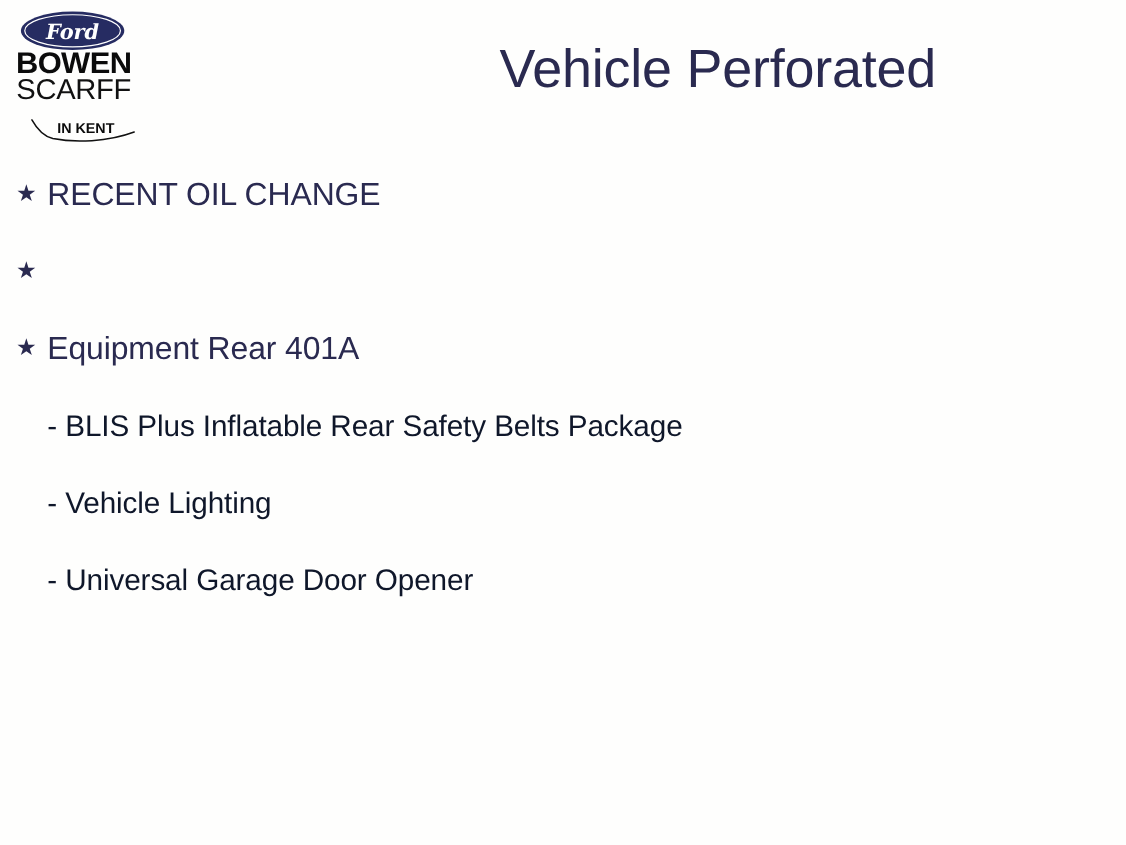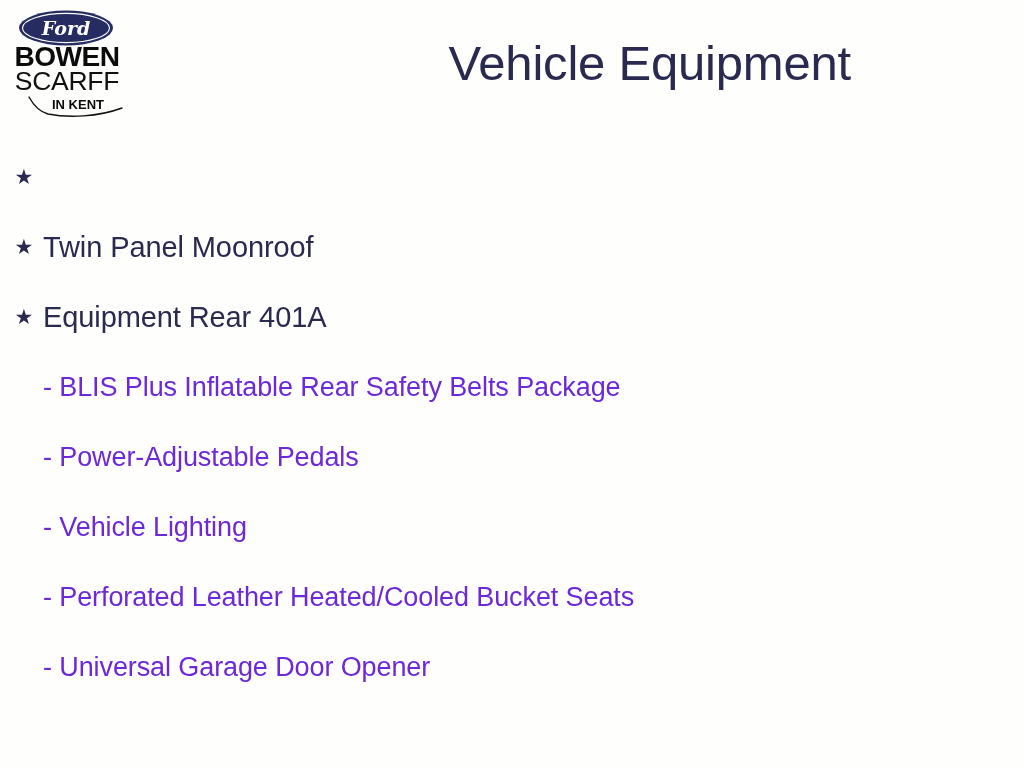"Vehicle Equipment" div { text: Equipment -> Perforated }
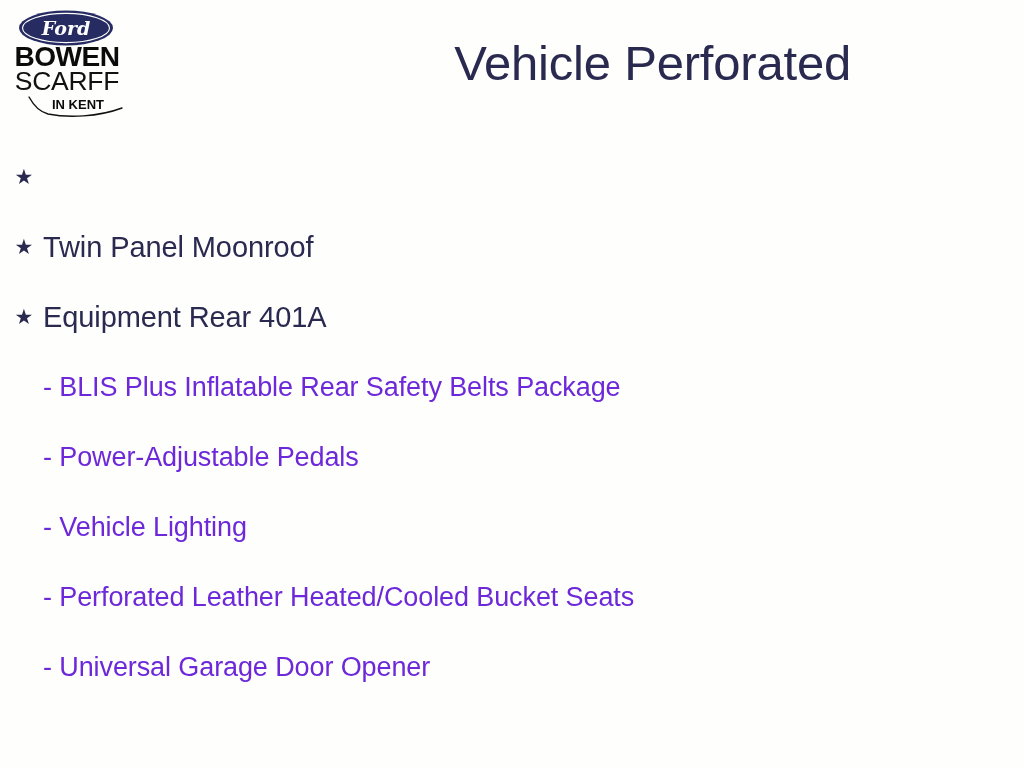"IN KENT" #inkent-row { top: 91px -> 103px }
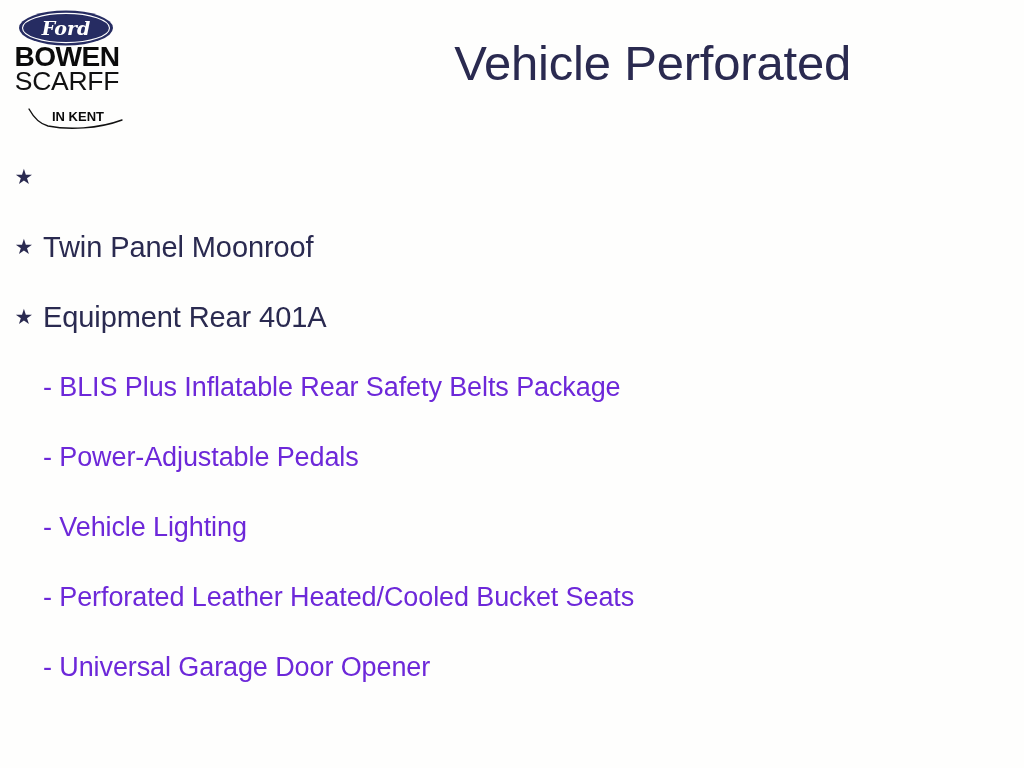"RECENT OIL CHANGE" span.hl-text { html: none -> <span>RECENT OIL CHANGE</span> }
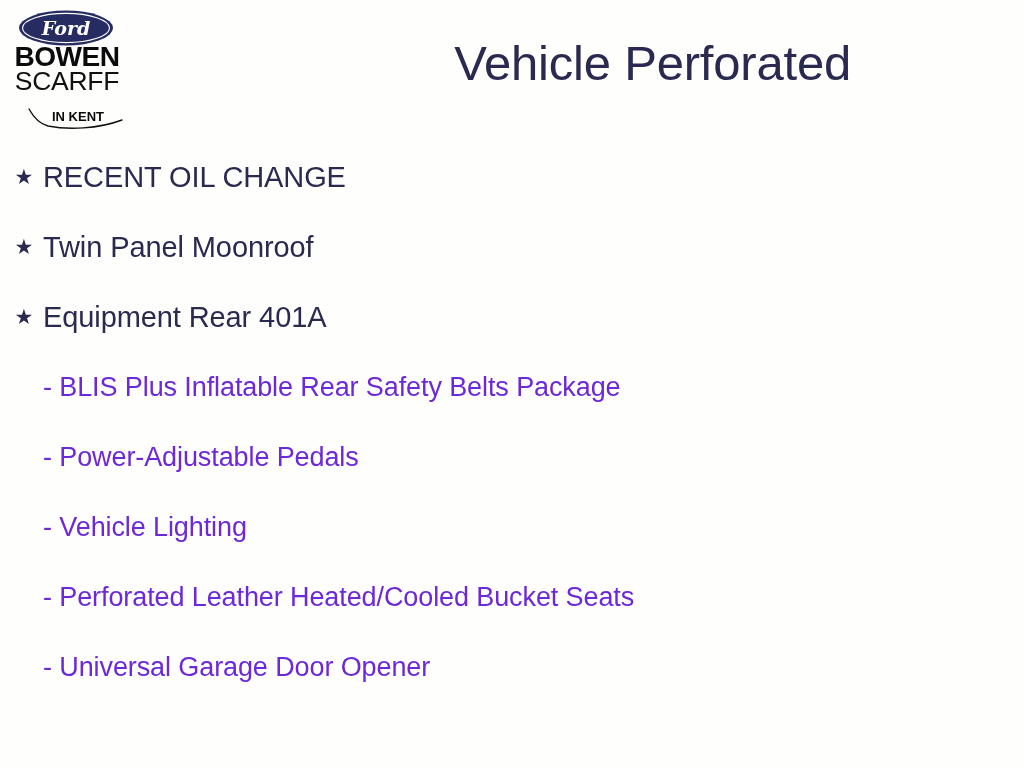"Twin Panel Moonroof" span.hl-text { html: <span>Twin Panel Moonroof</span> -> none }
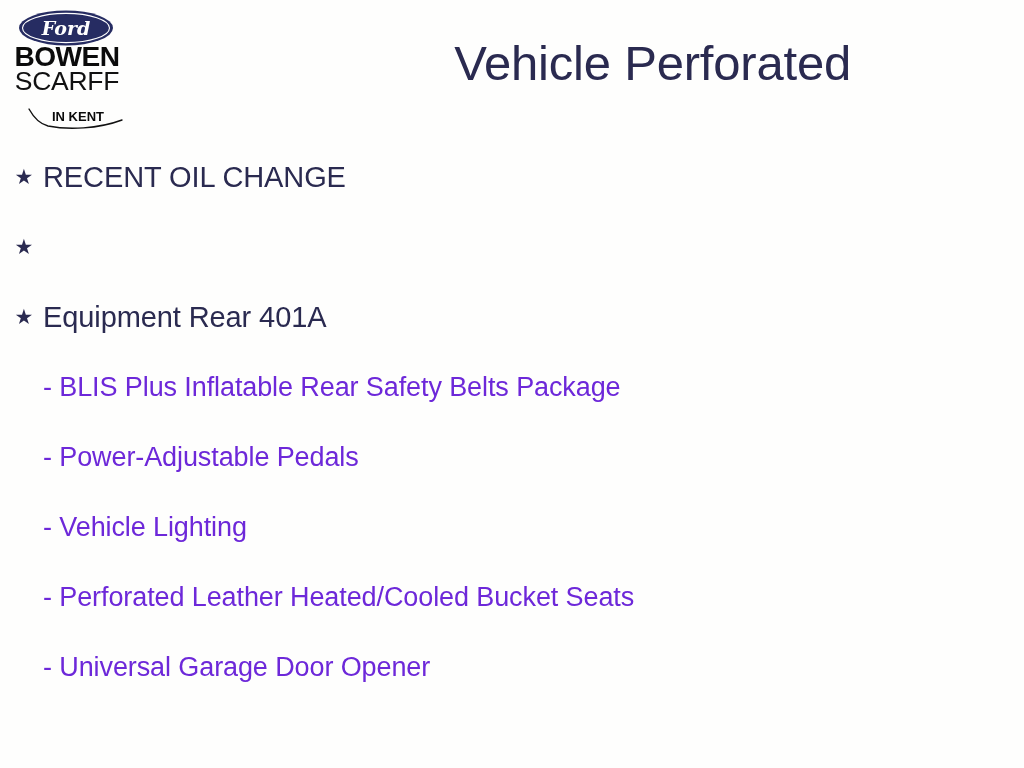"- BLIS Plus Inflatable Rear" .hl-row.level-sub .hl-text { color: #6d28d9 -> #0f172a }
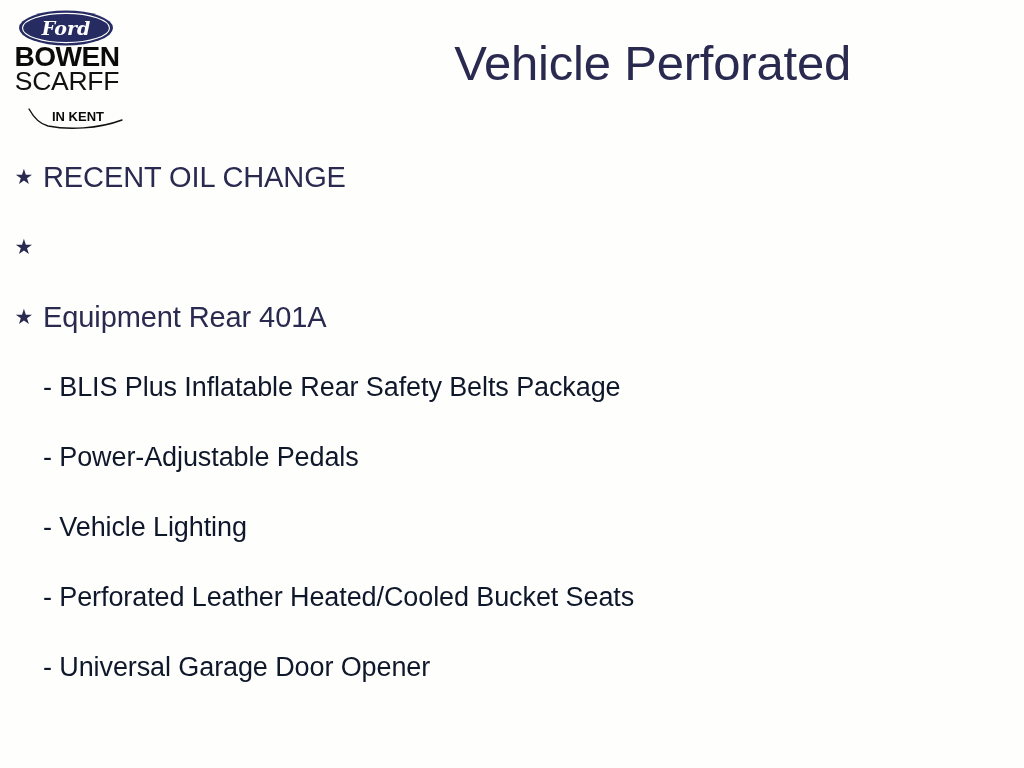"- Power-Adjustable Pedals" div.hl-row { html: <div> <span>- Power-Adjustable Pedals</span> </div> -> none }
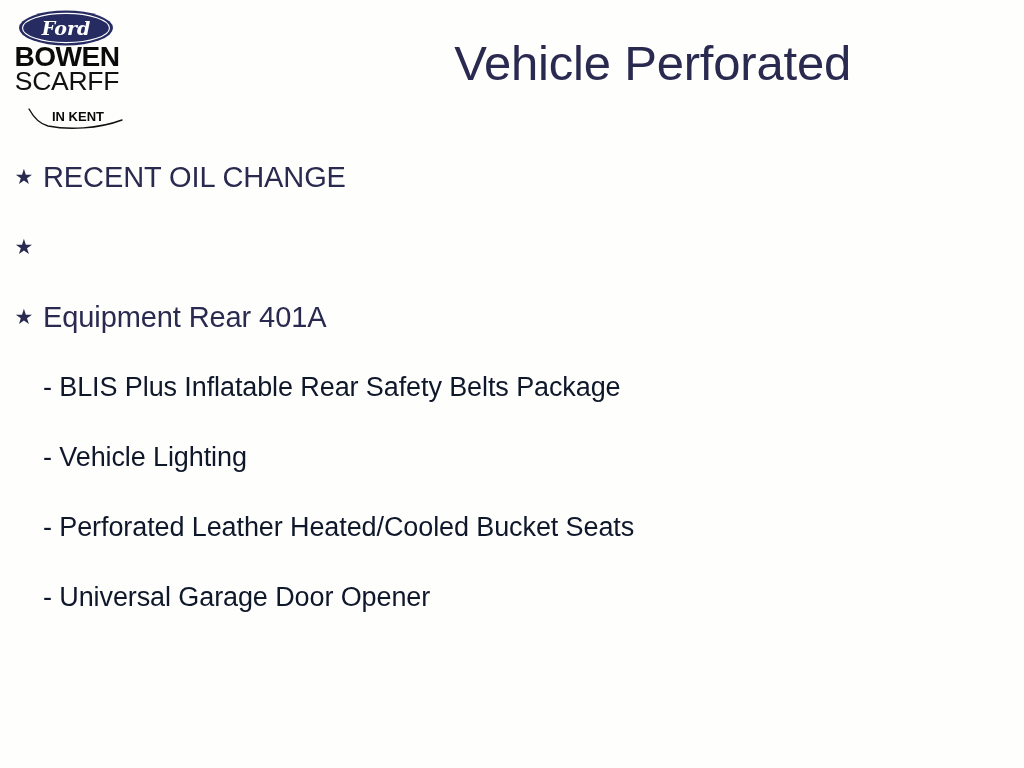"- Perforated Leather Heated/Cooled" div.hl-row { html: <div> <span>- Perforated Leather Heated/Cooled Bucket Seats</span> </div> -> none }
